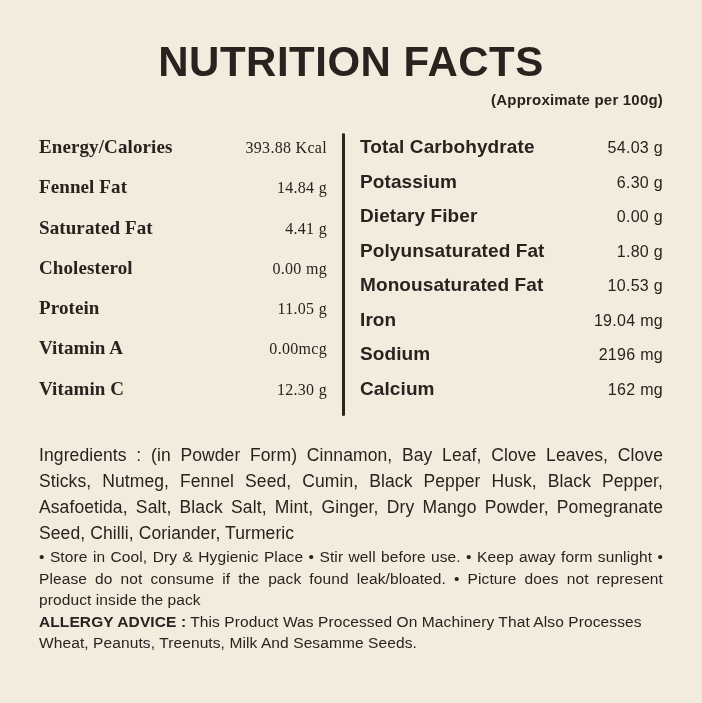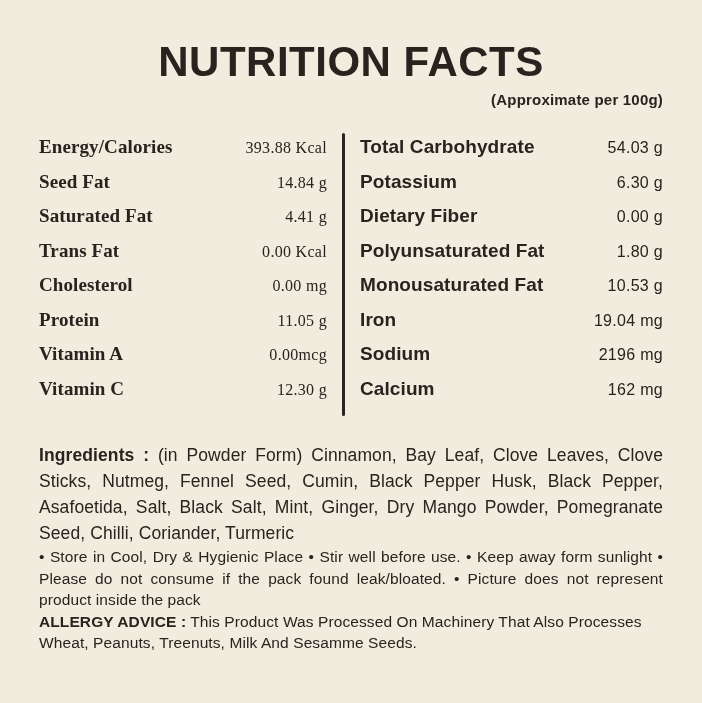"Seed Fat" span.nl { text: Seed -> Fennel }
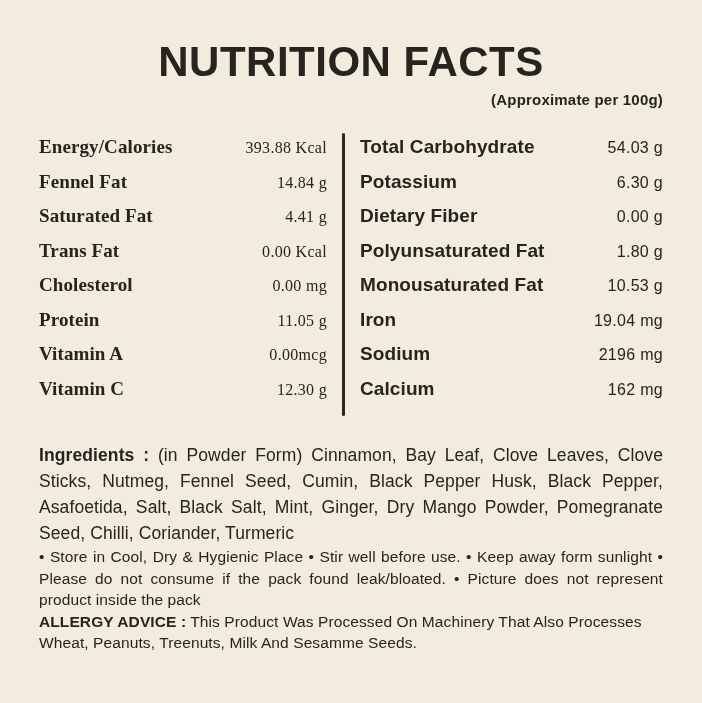"Trans Fat" div.row { html: <div> <span>Trans Fat</span> <span>0.00 Kcal</span> </div> -> none }
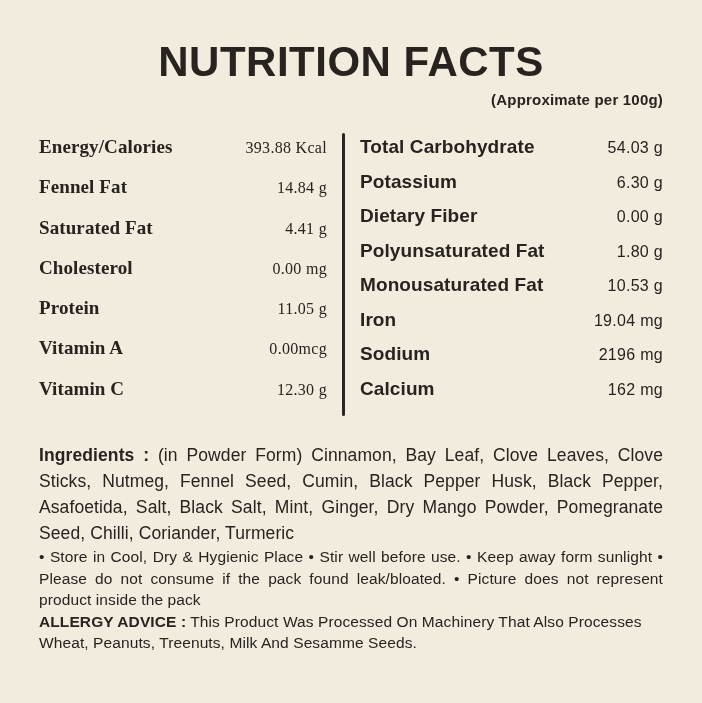"Ingredients :" .ingredients .lead { font-weight: 700 -> 400 }
